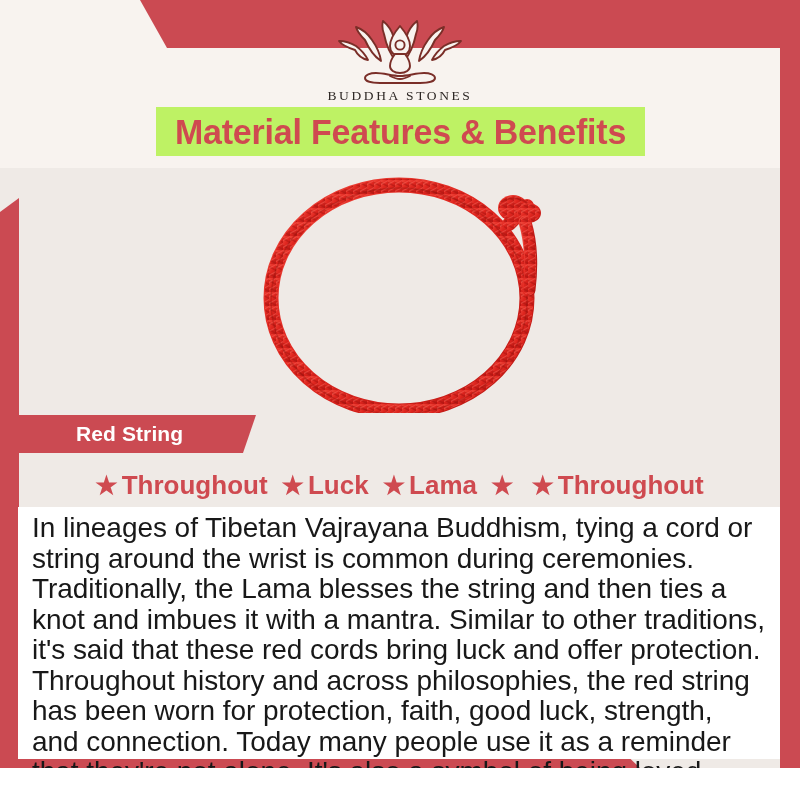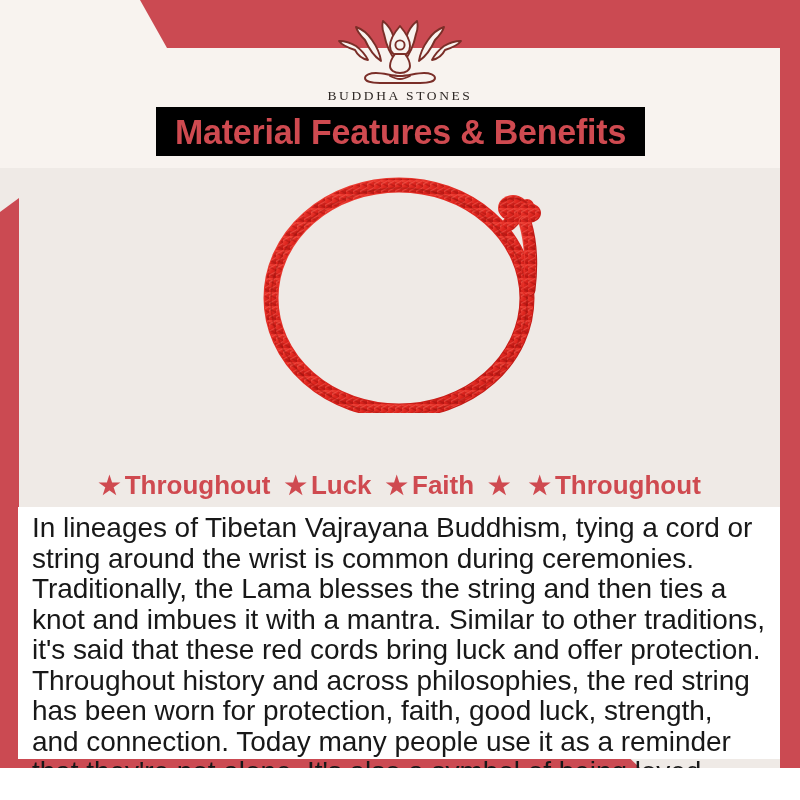"Material Features & Benefits" .title-banner { background: #000000 -> #bef264 }
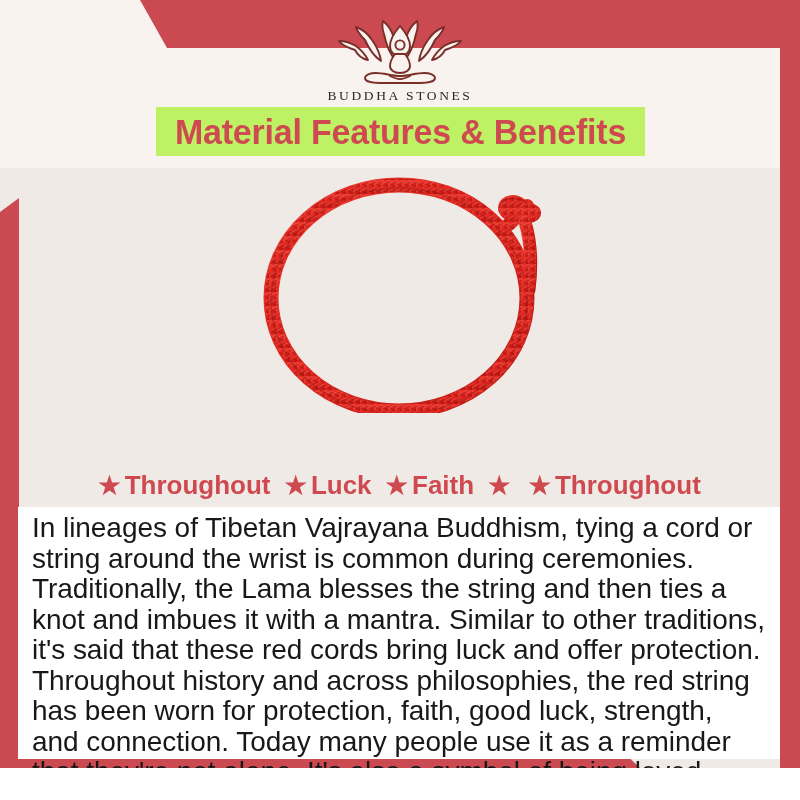"Red String" div.label-banner { html: none -> <div> <span>Red String</span> </div> }
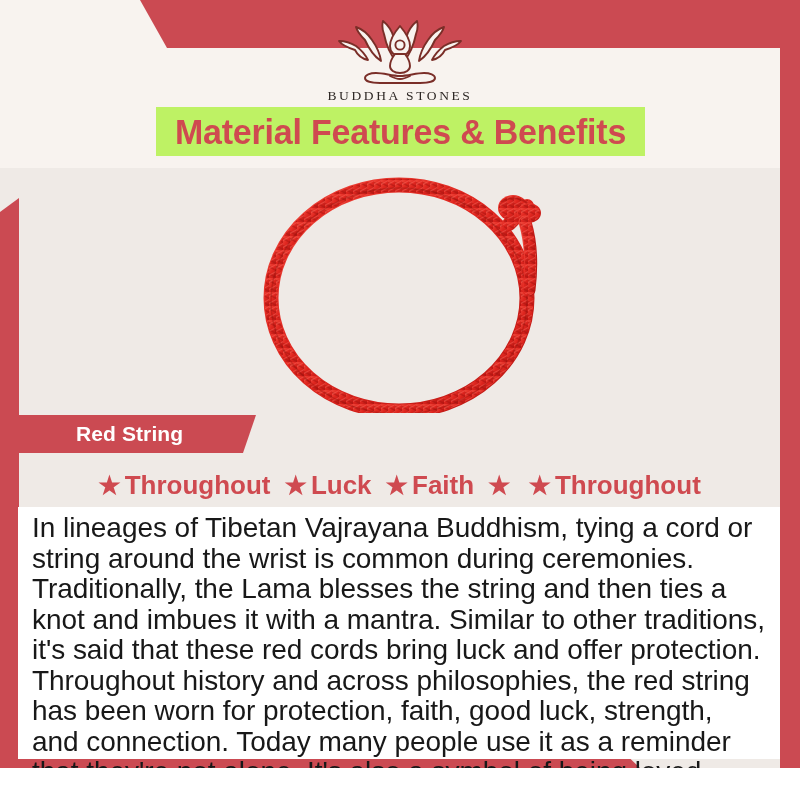"Faith" span { text: Faith -> Lama }
